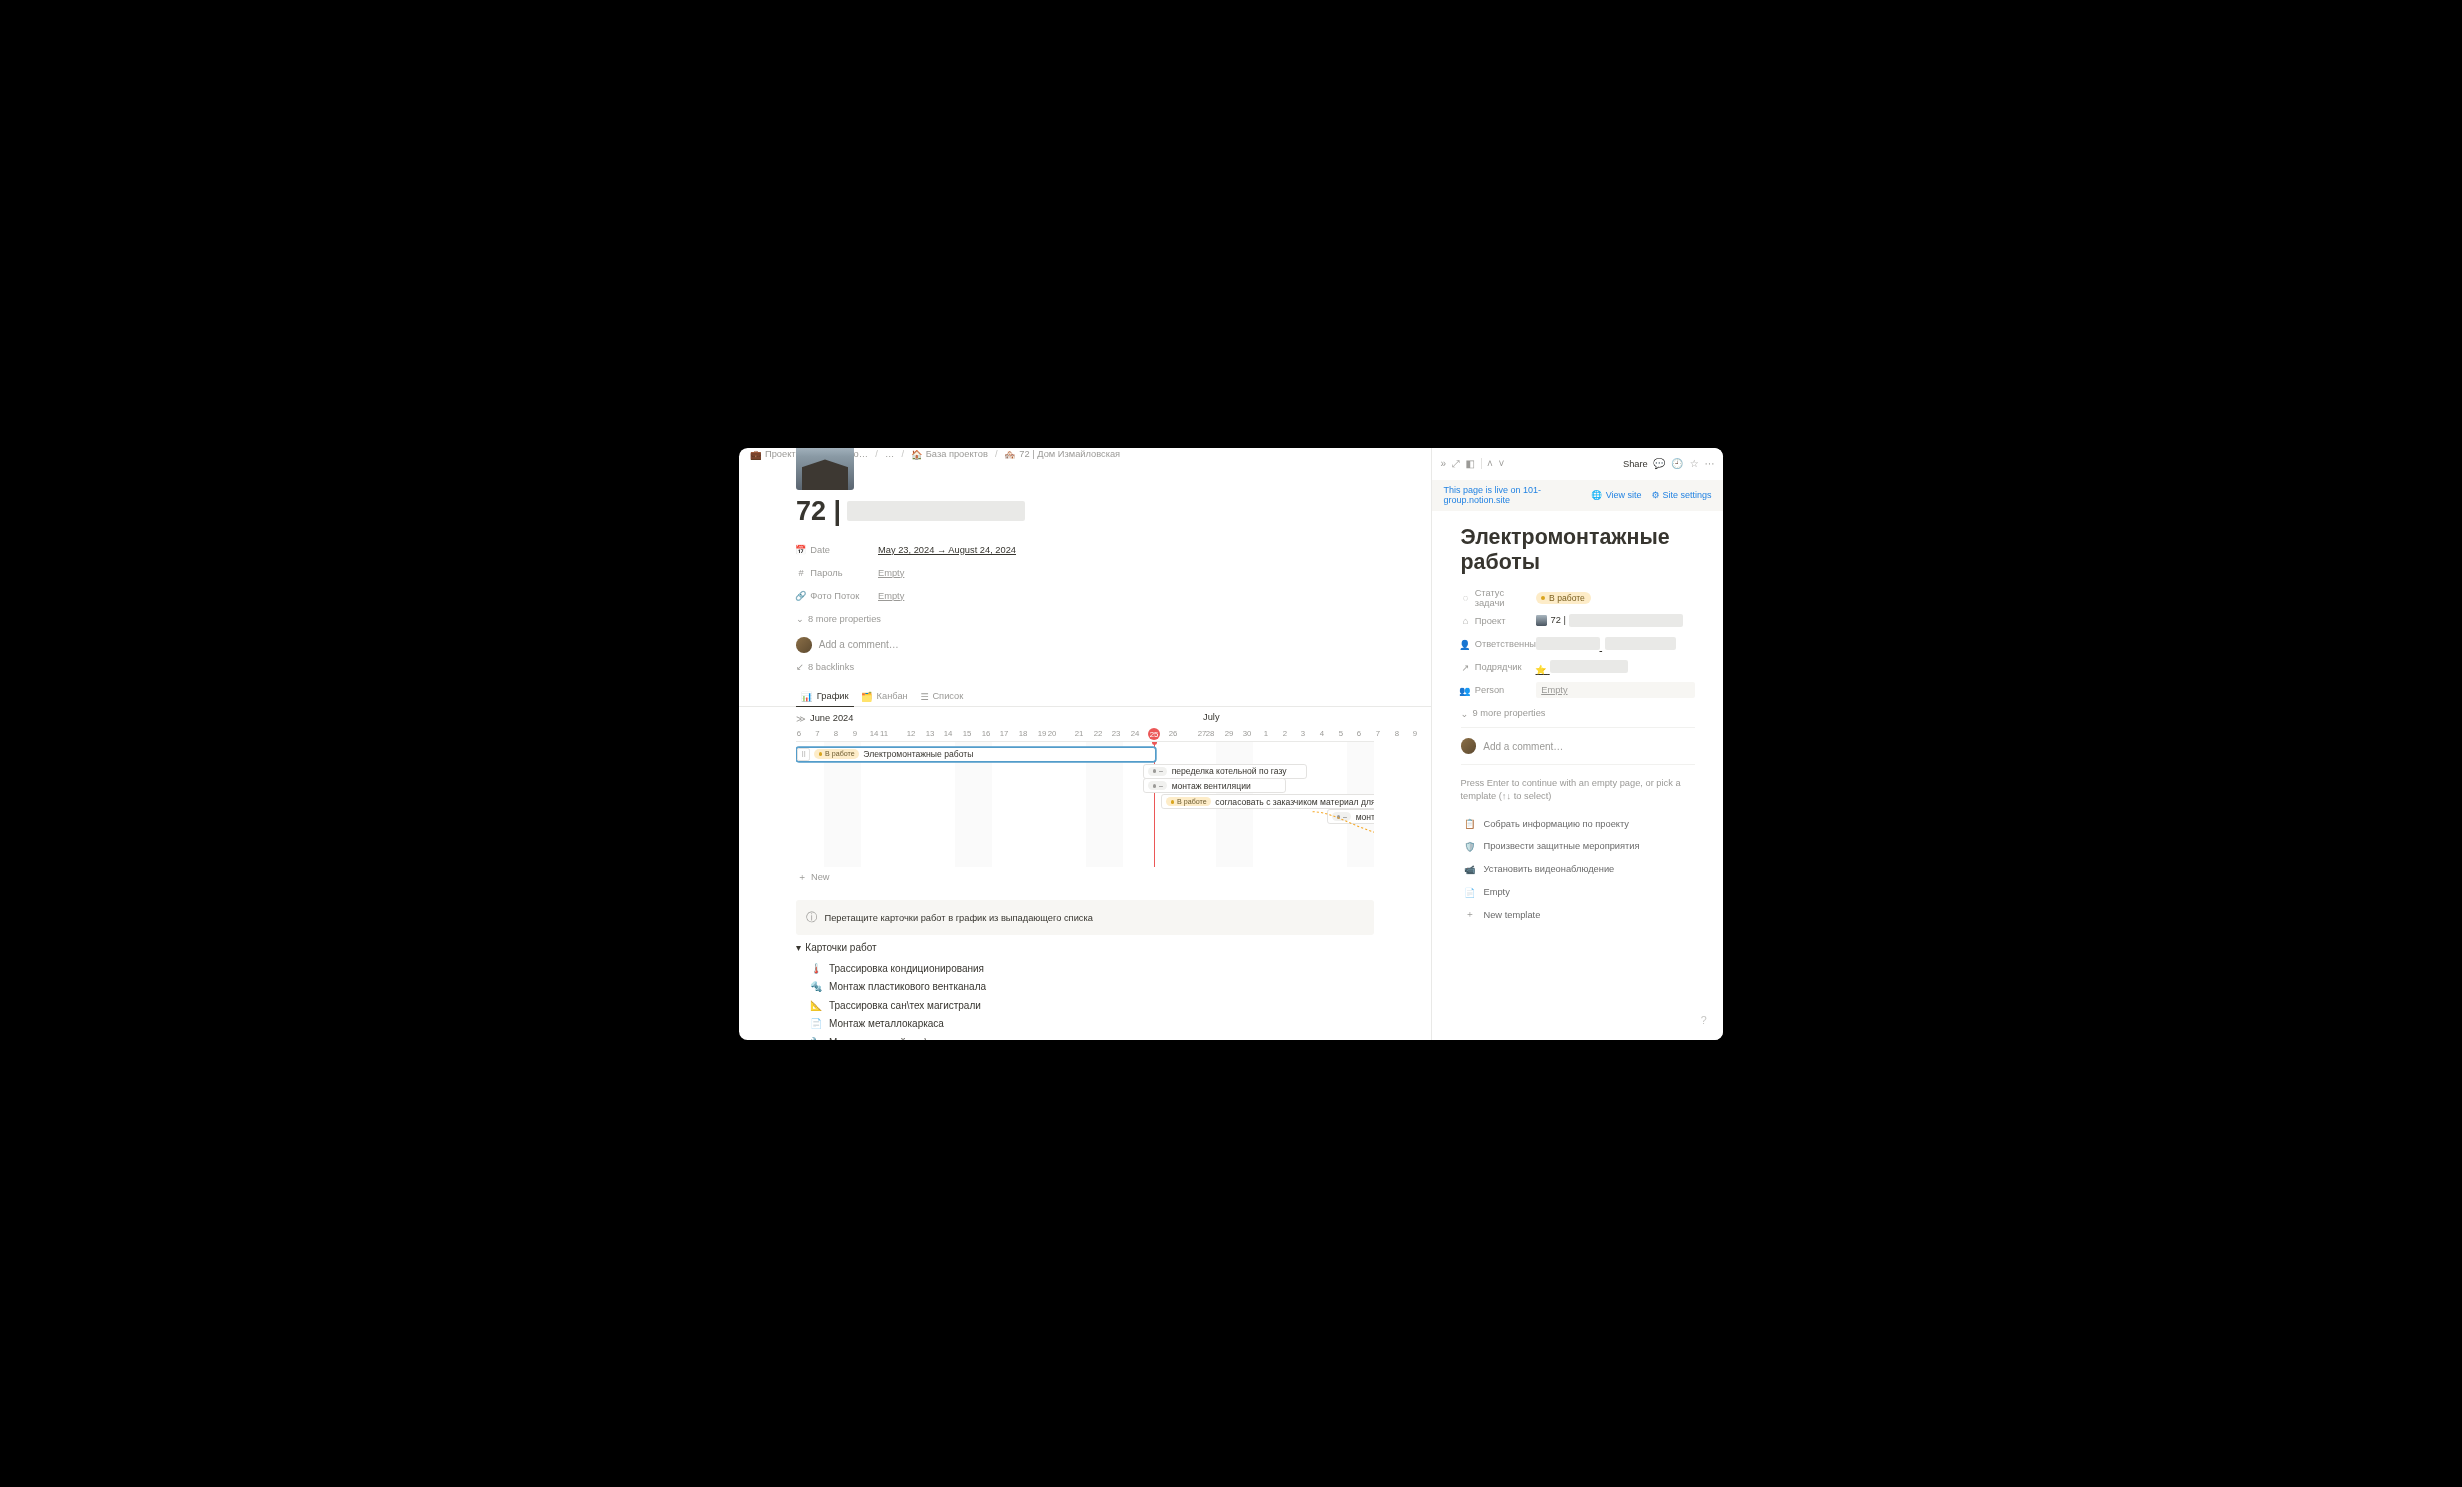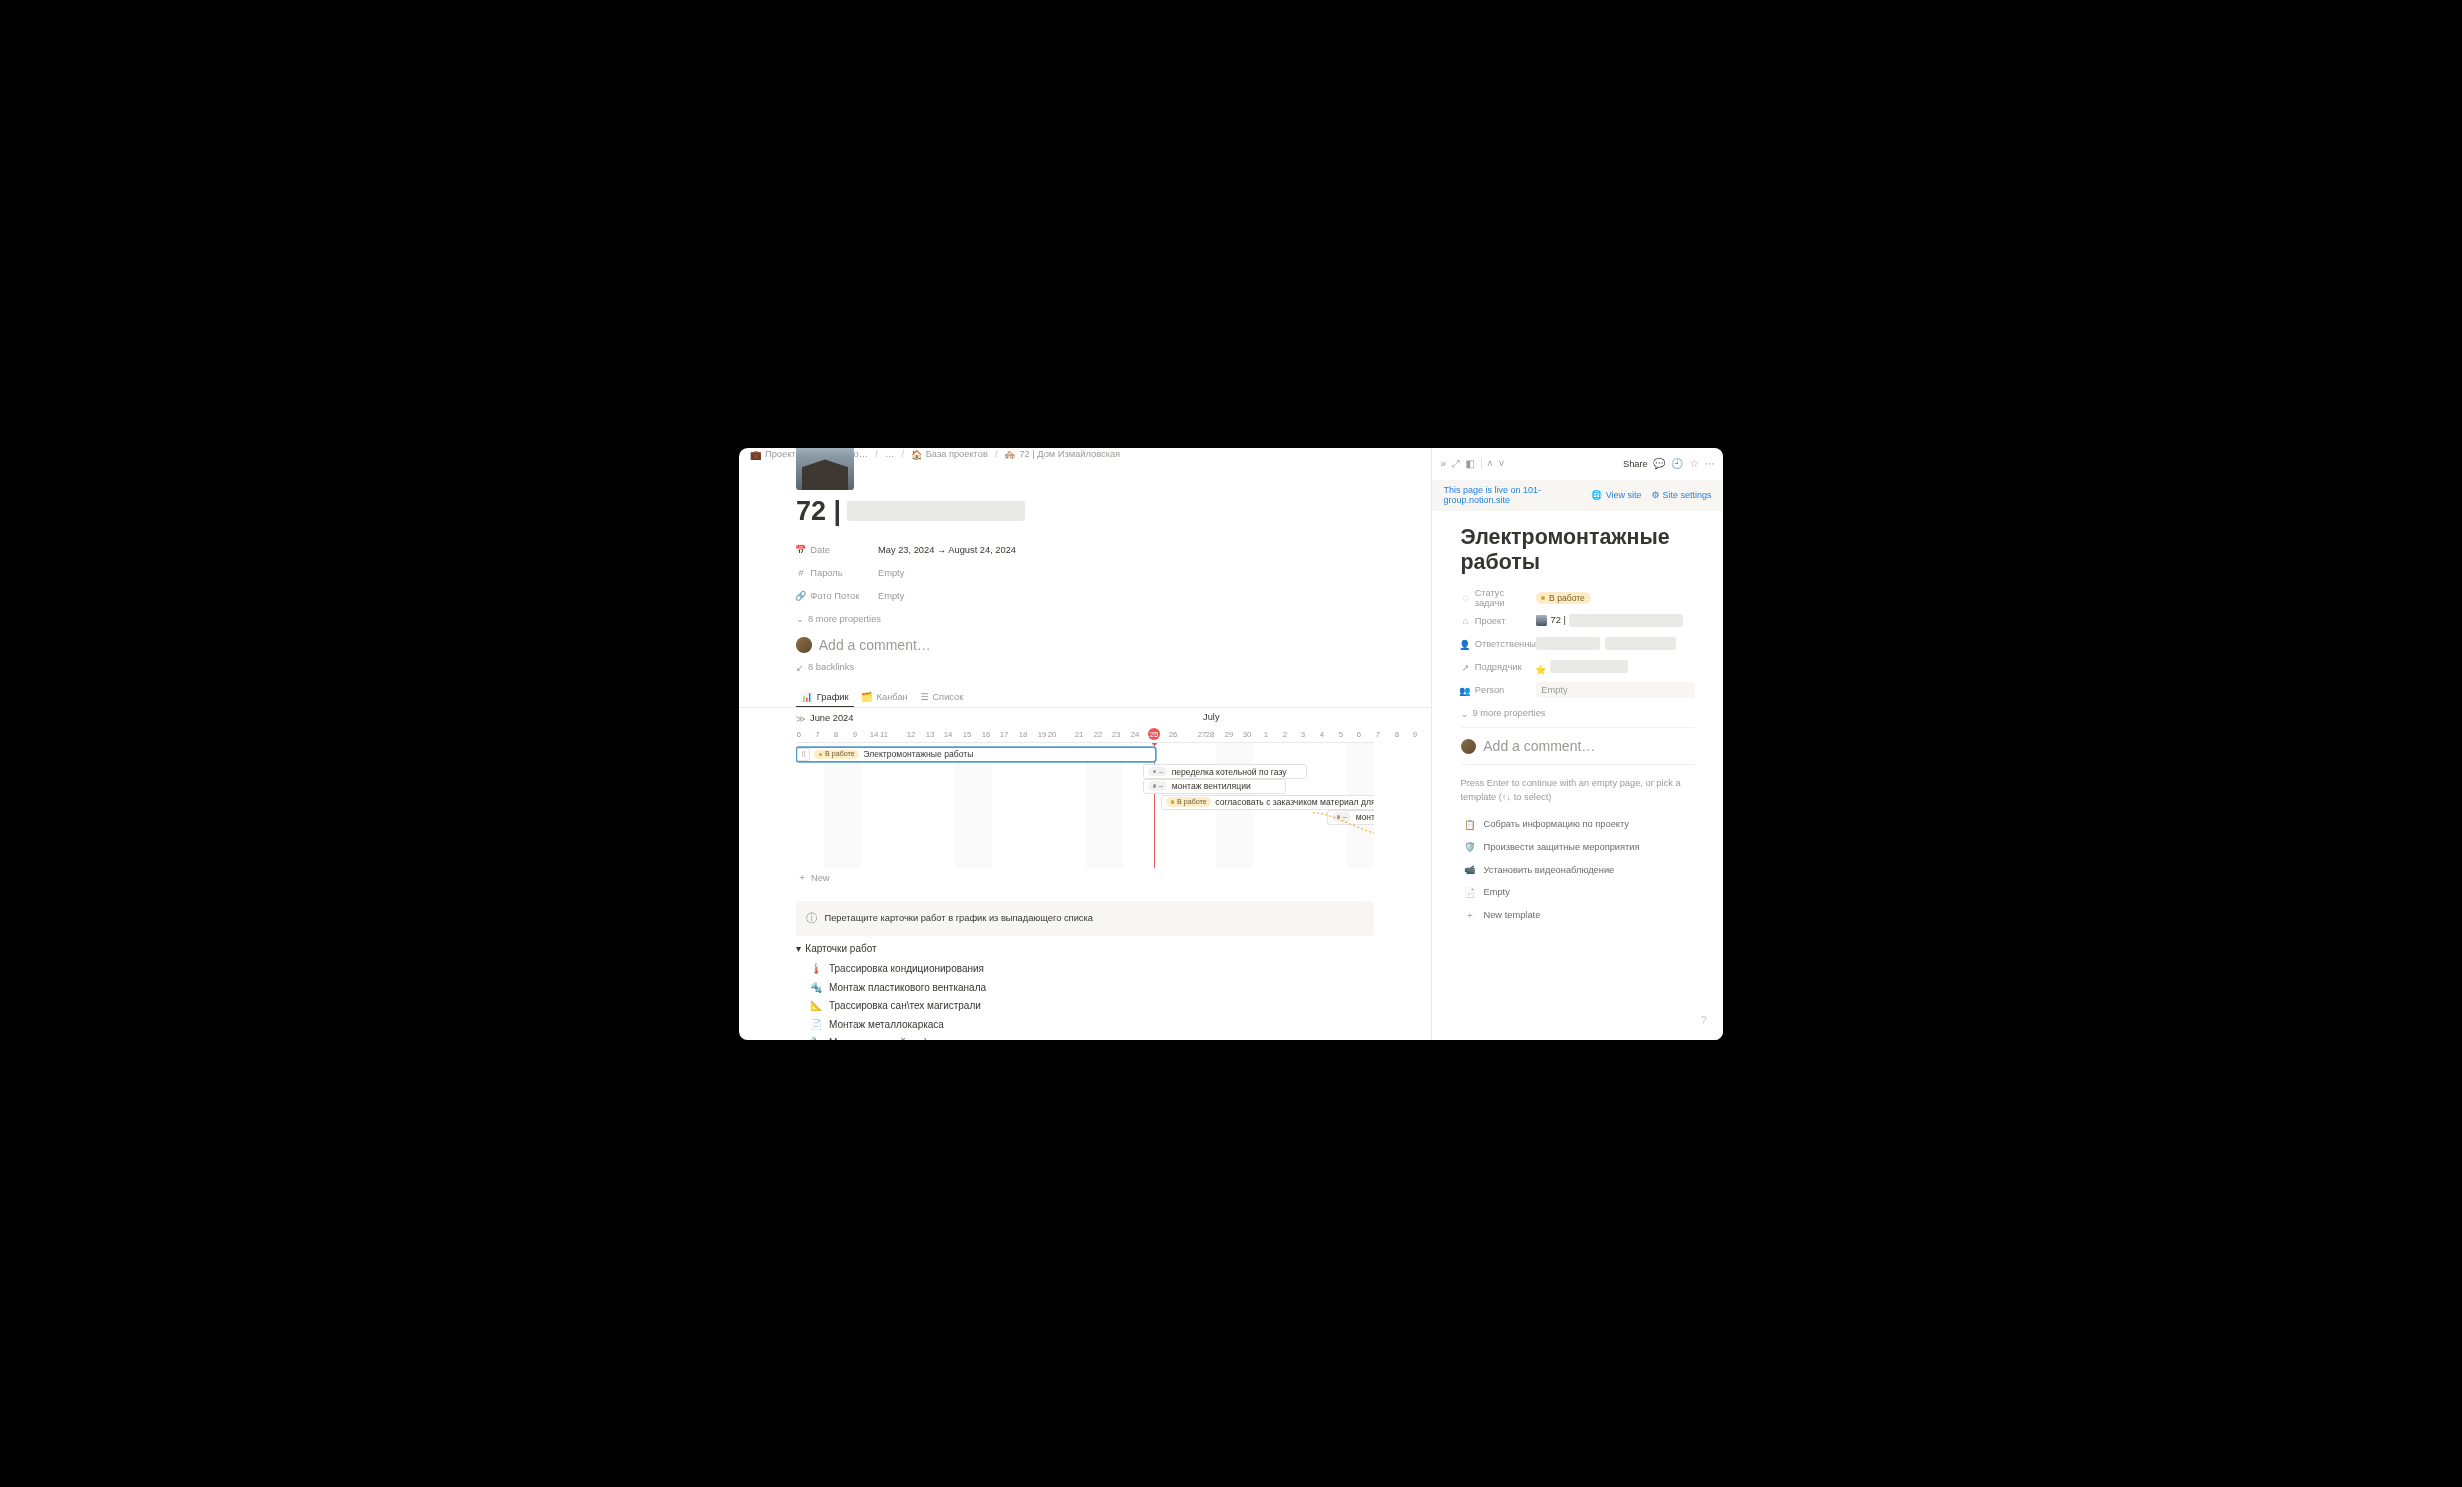"May 23, 2024 → August" .prop-value { text-decoration: none -> underline }
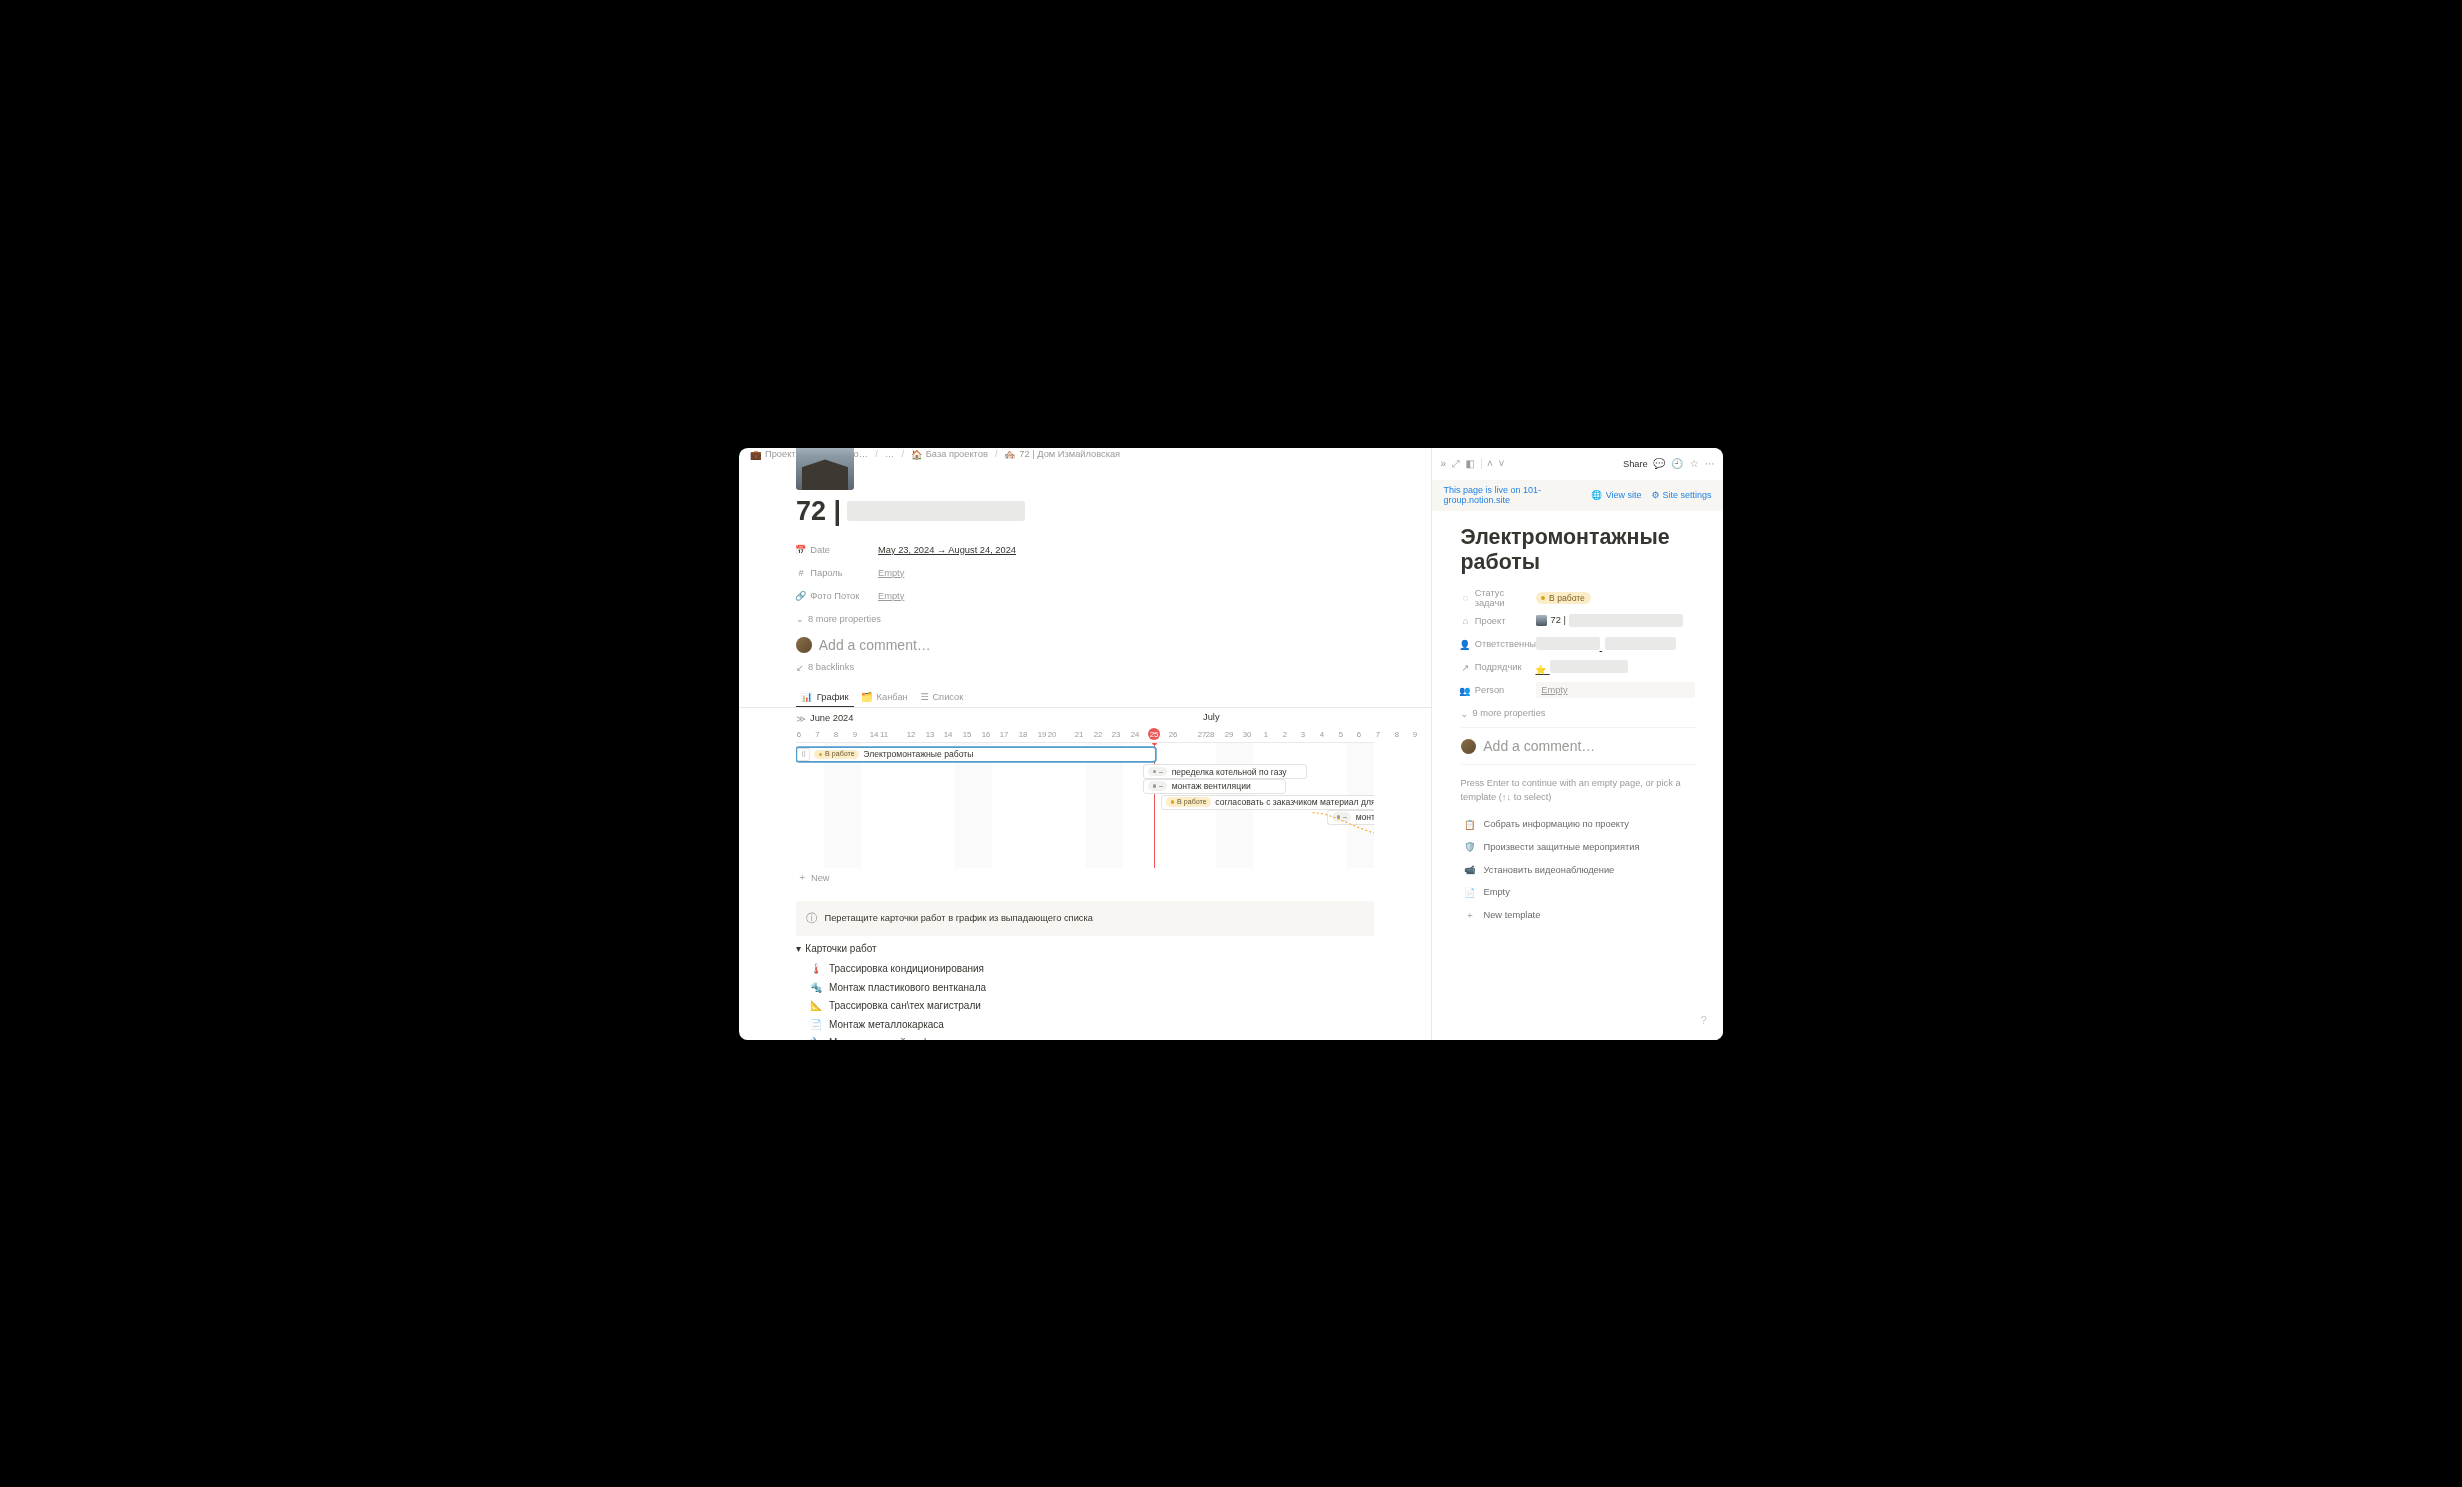"Add a comment…" .comment-placeholder { font-size: 14px -> 10px }
